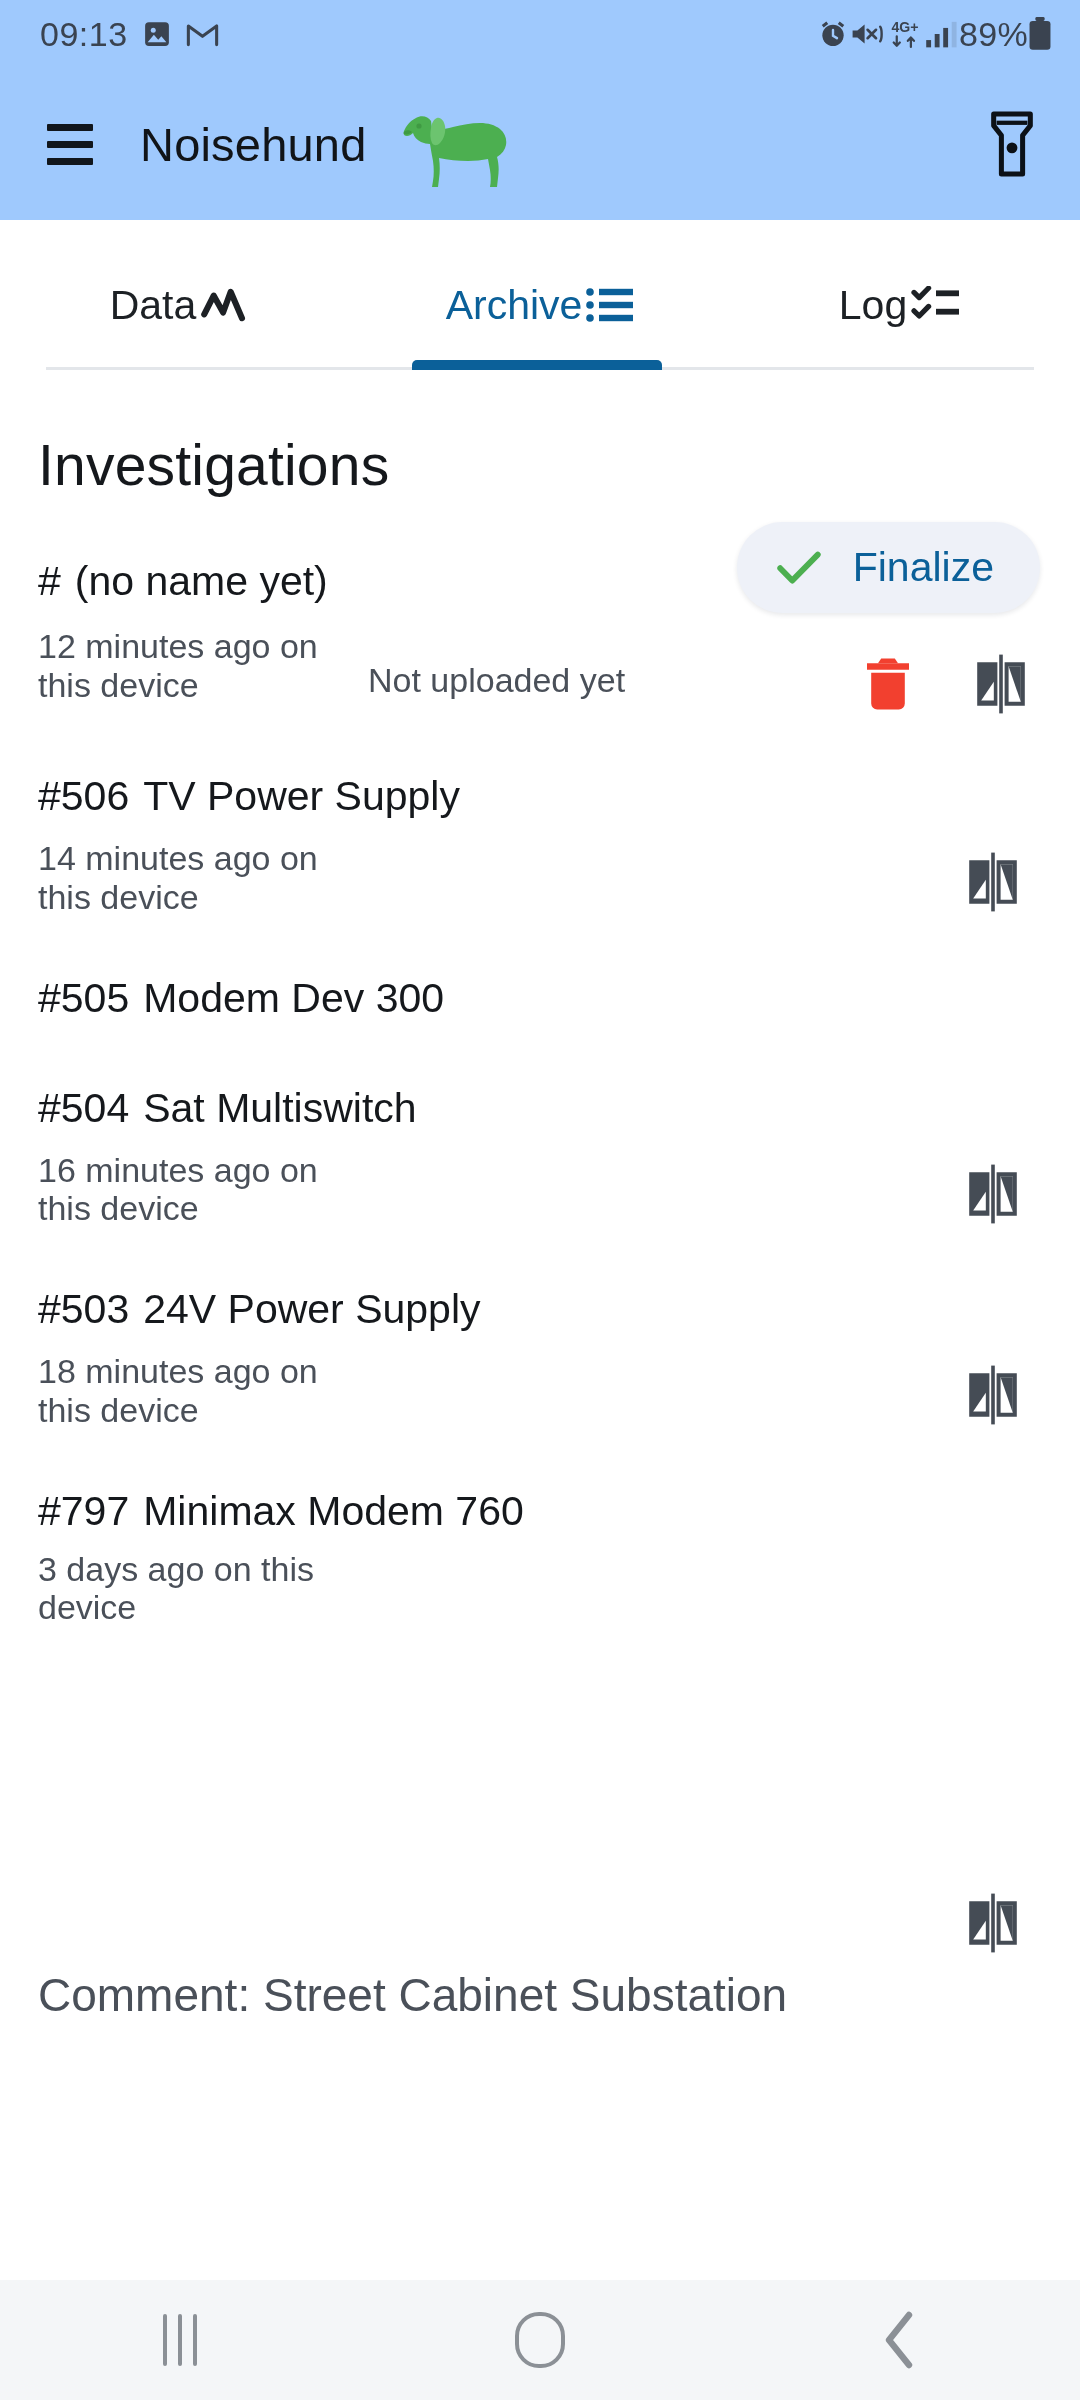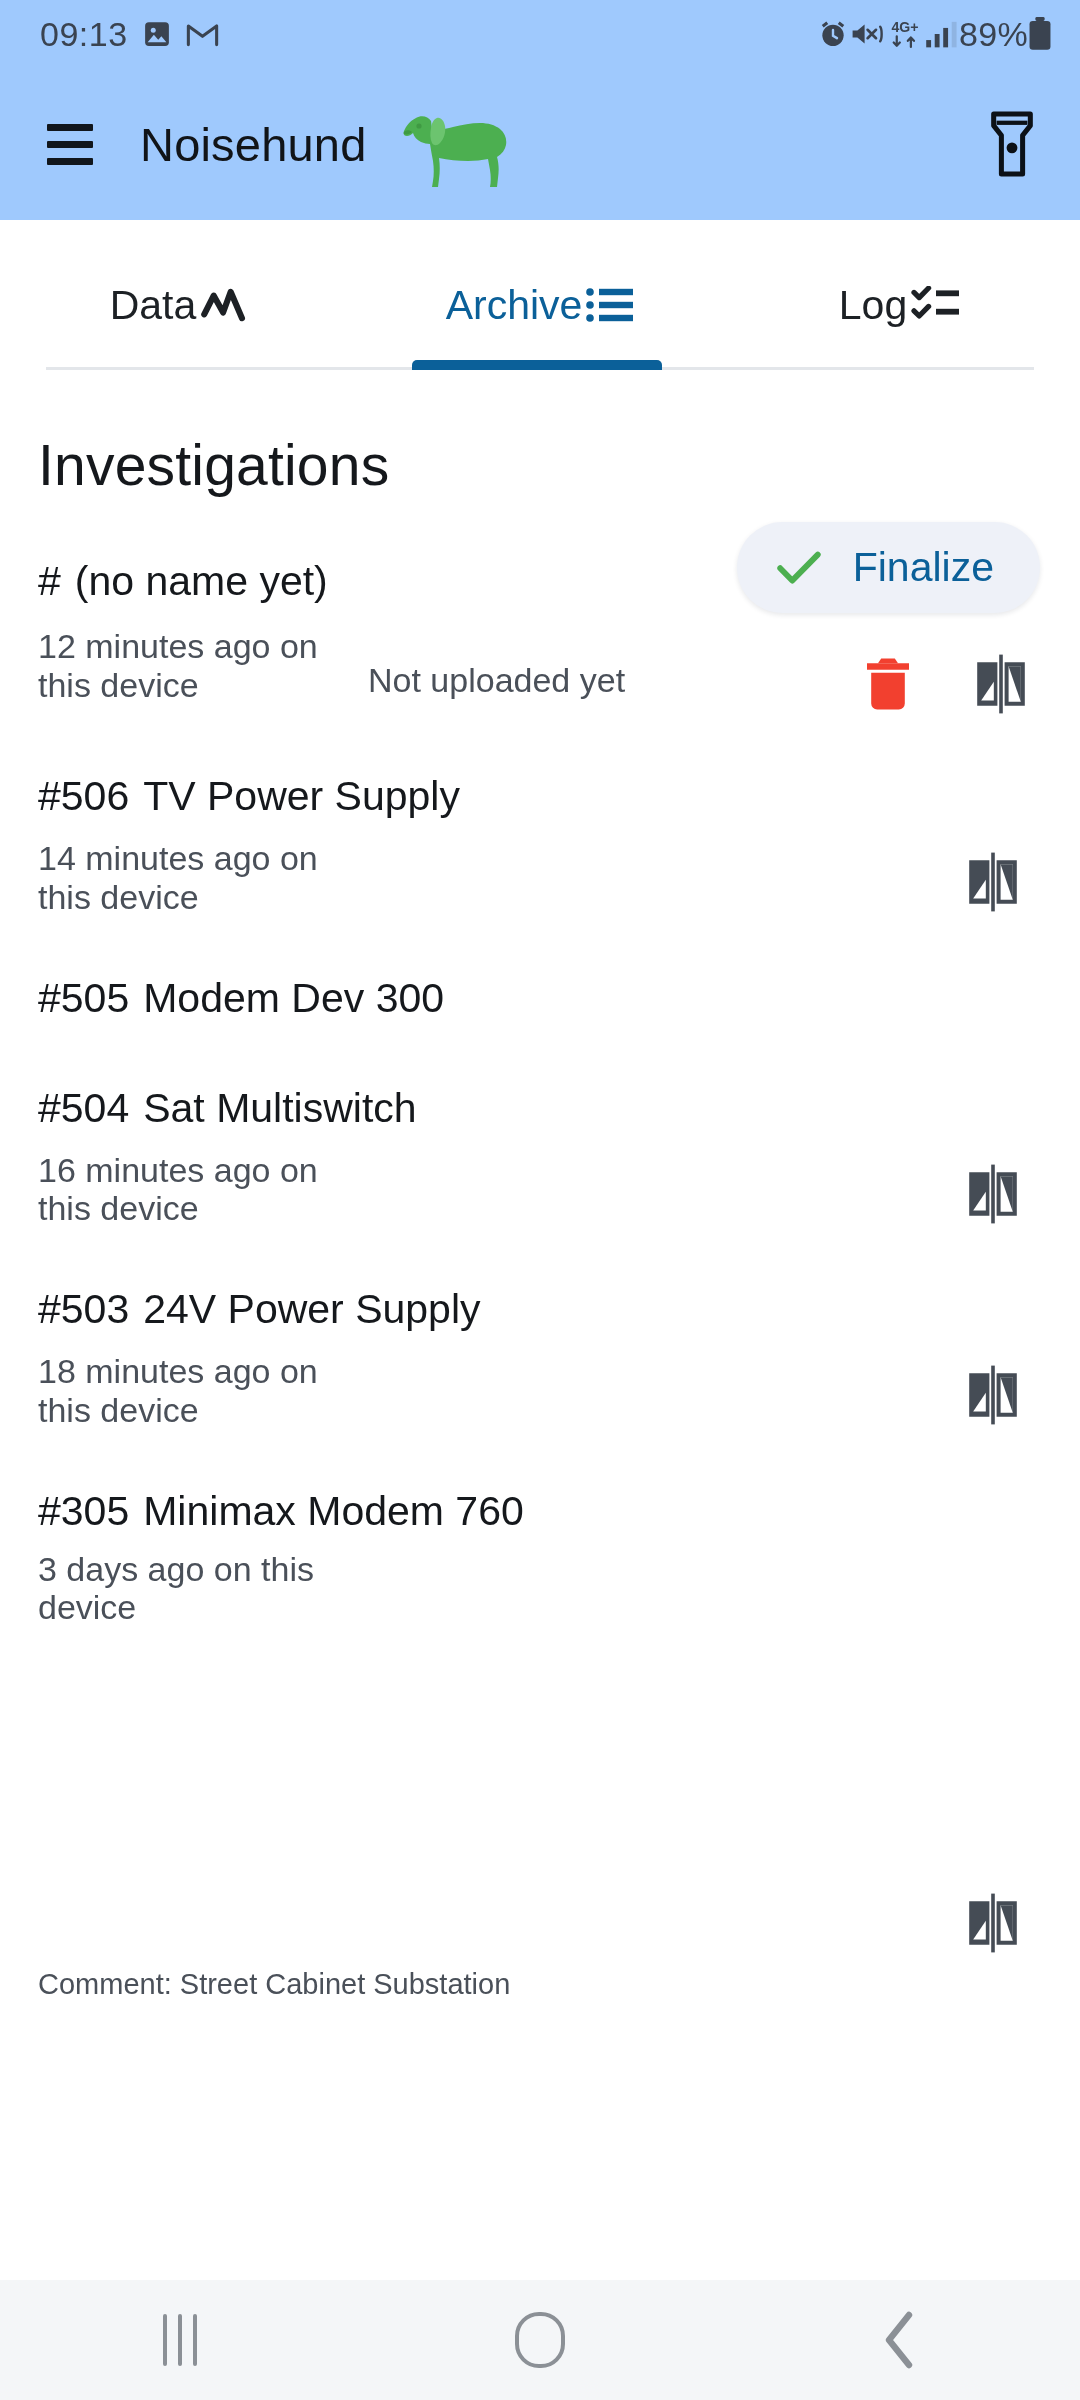"#305" span.num { text: 305 -> 797 }
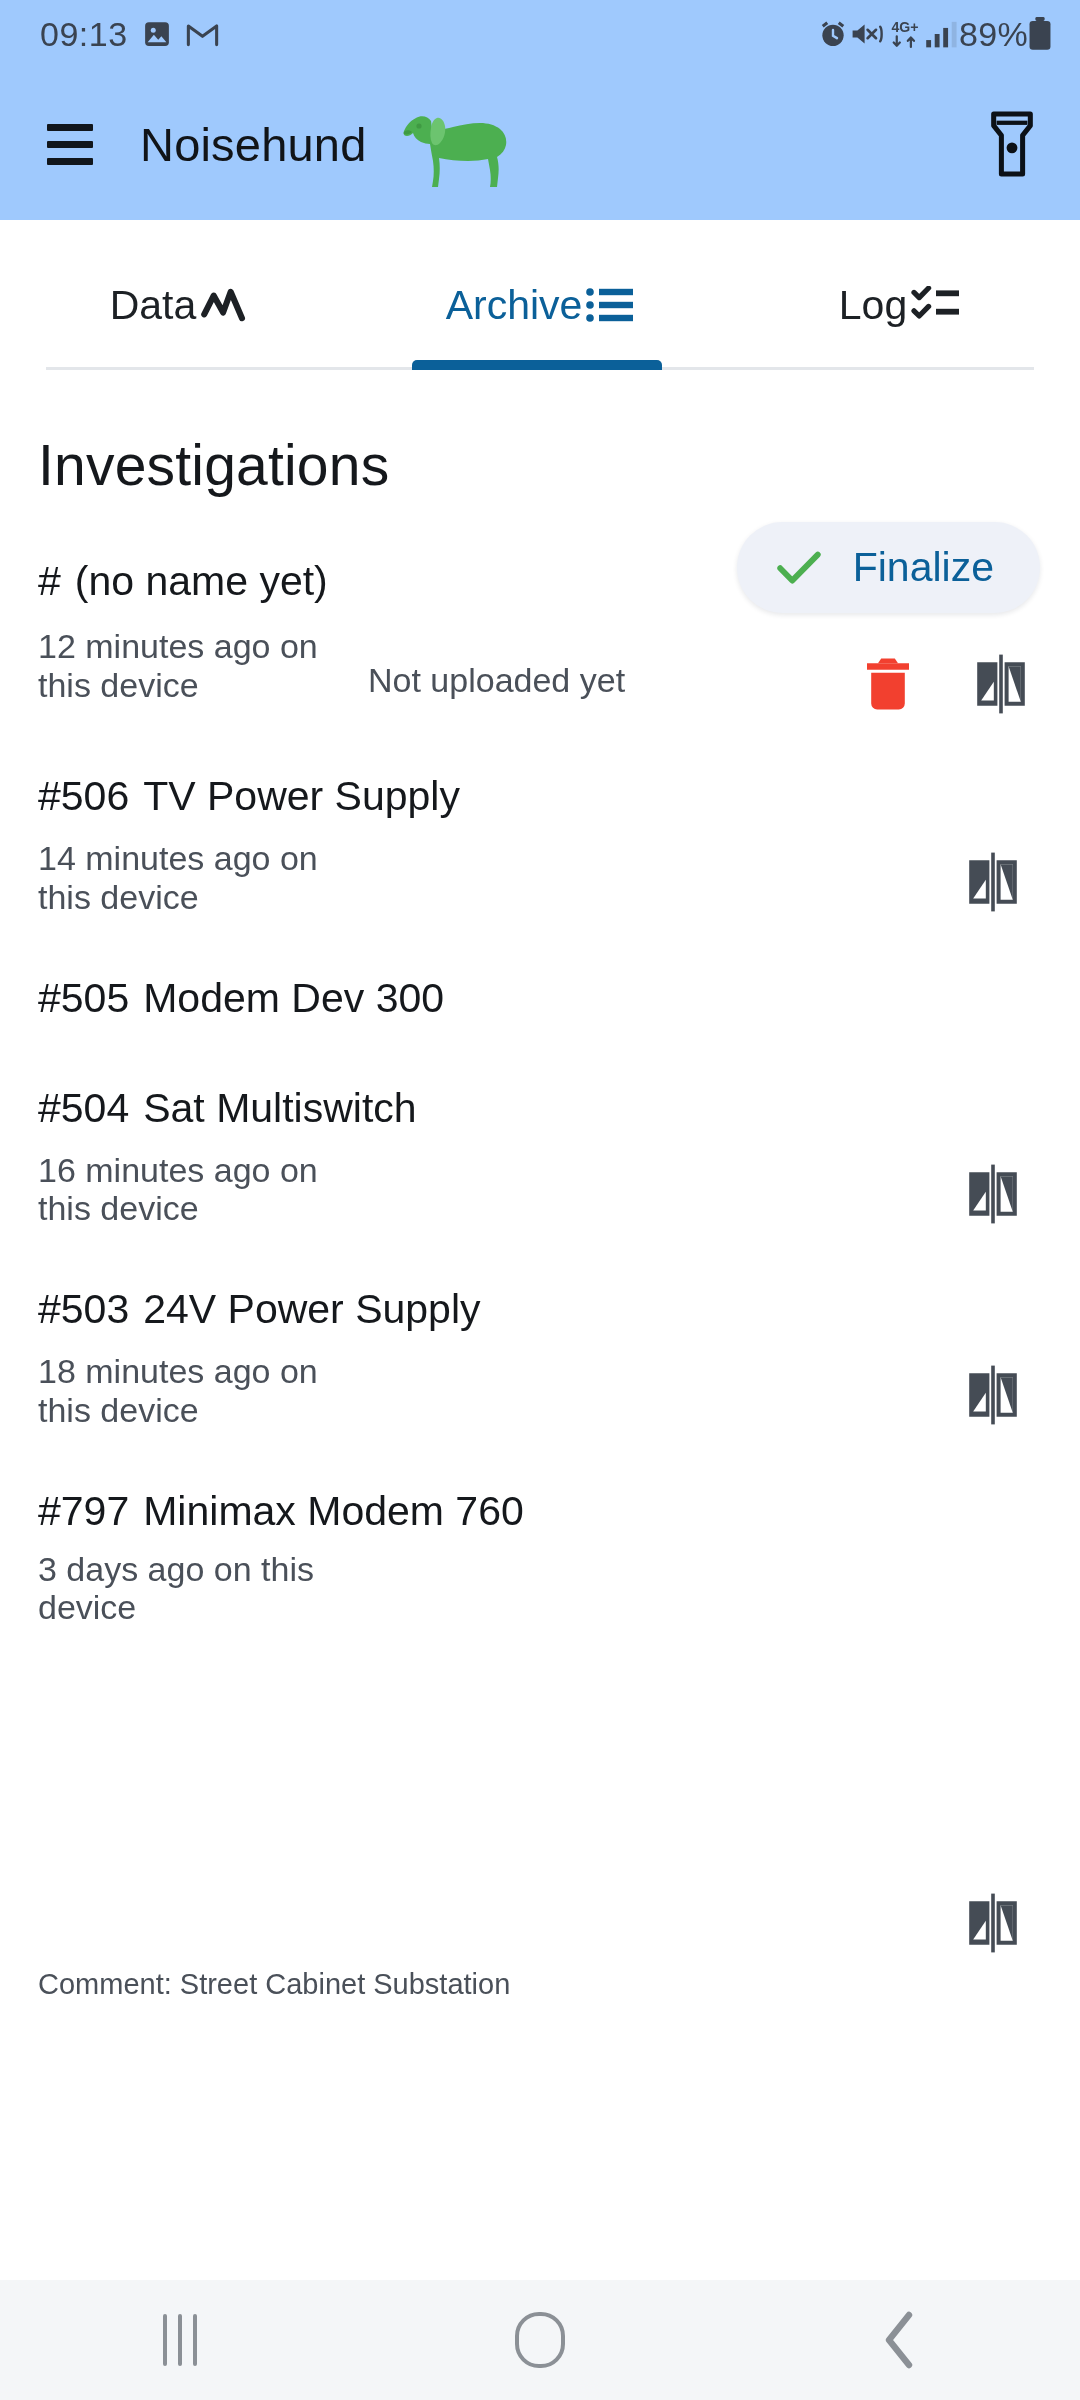"Comment: Street Cabinet Substation" .inv-comment { font-size: 29px -> 46px }
